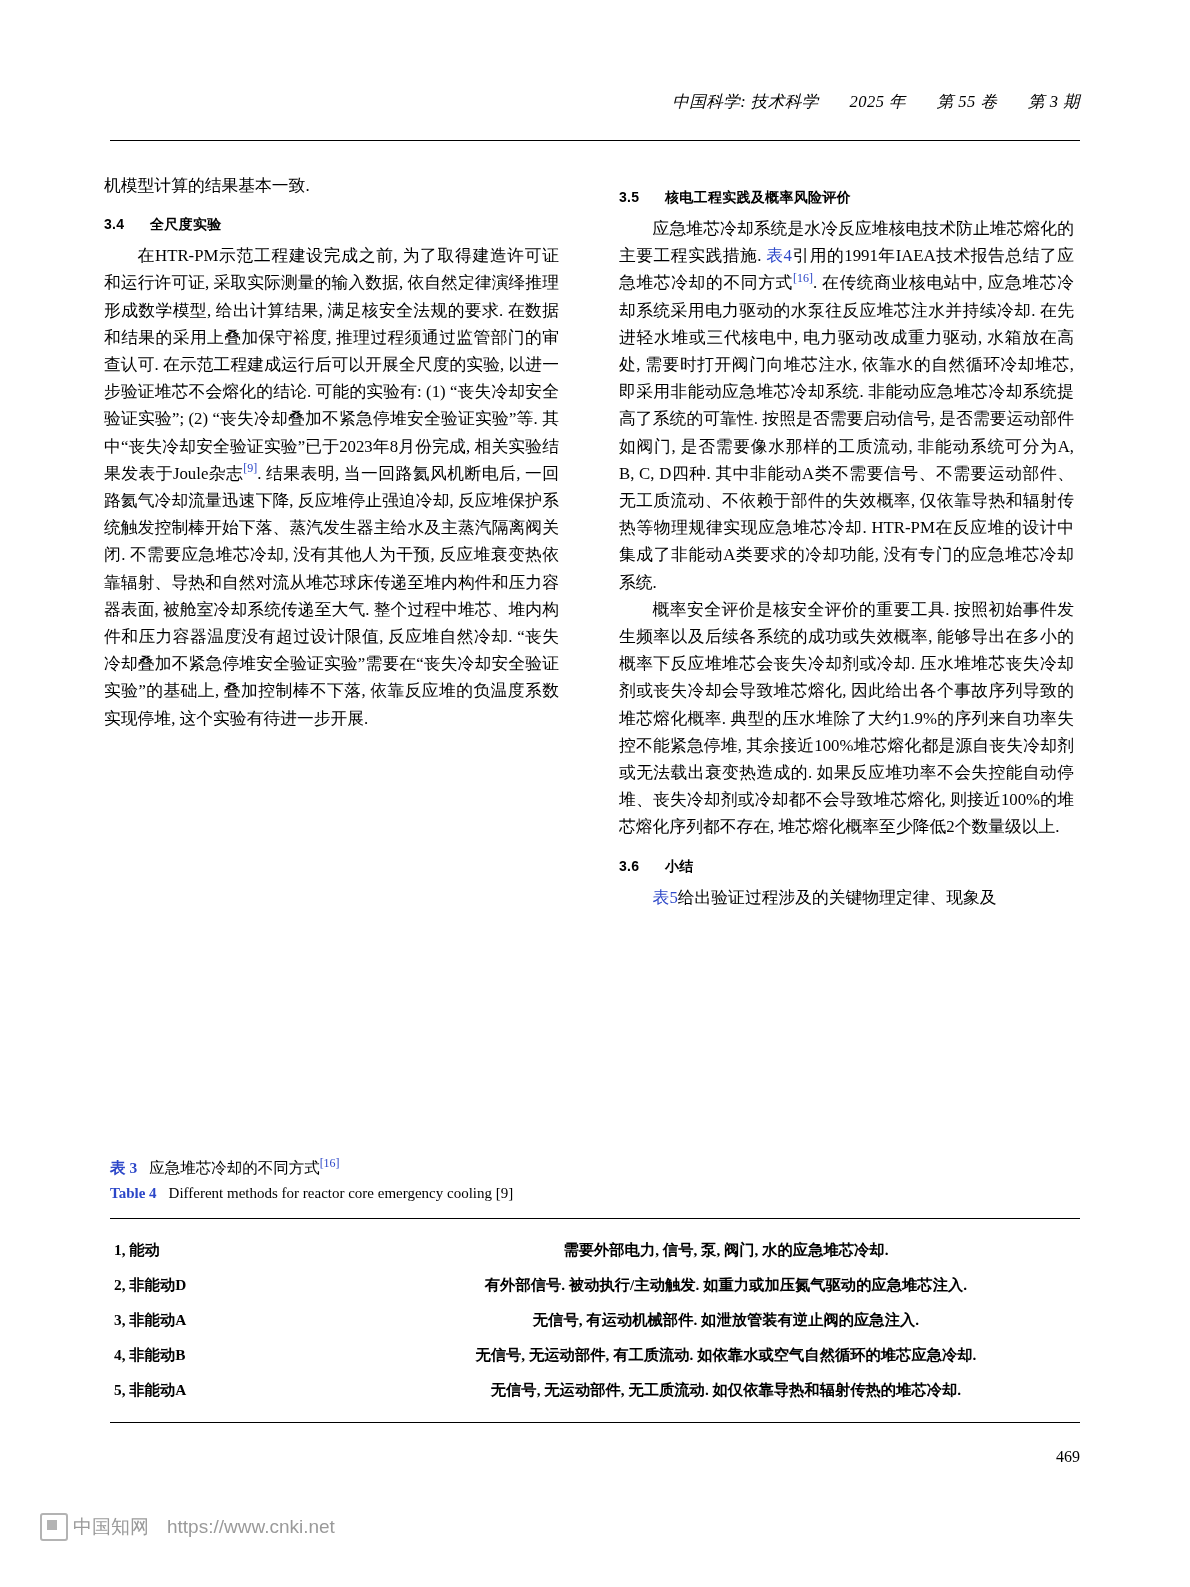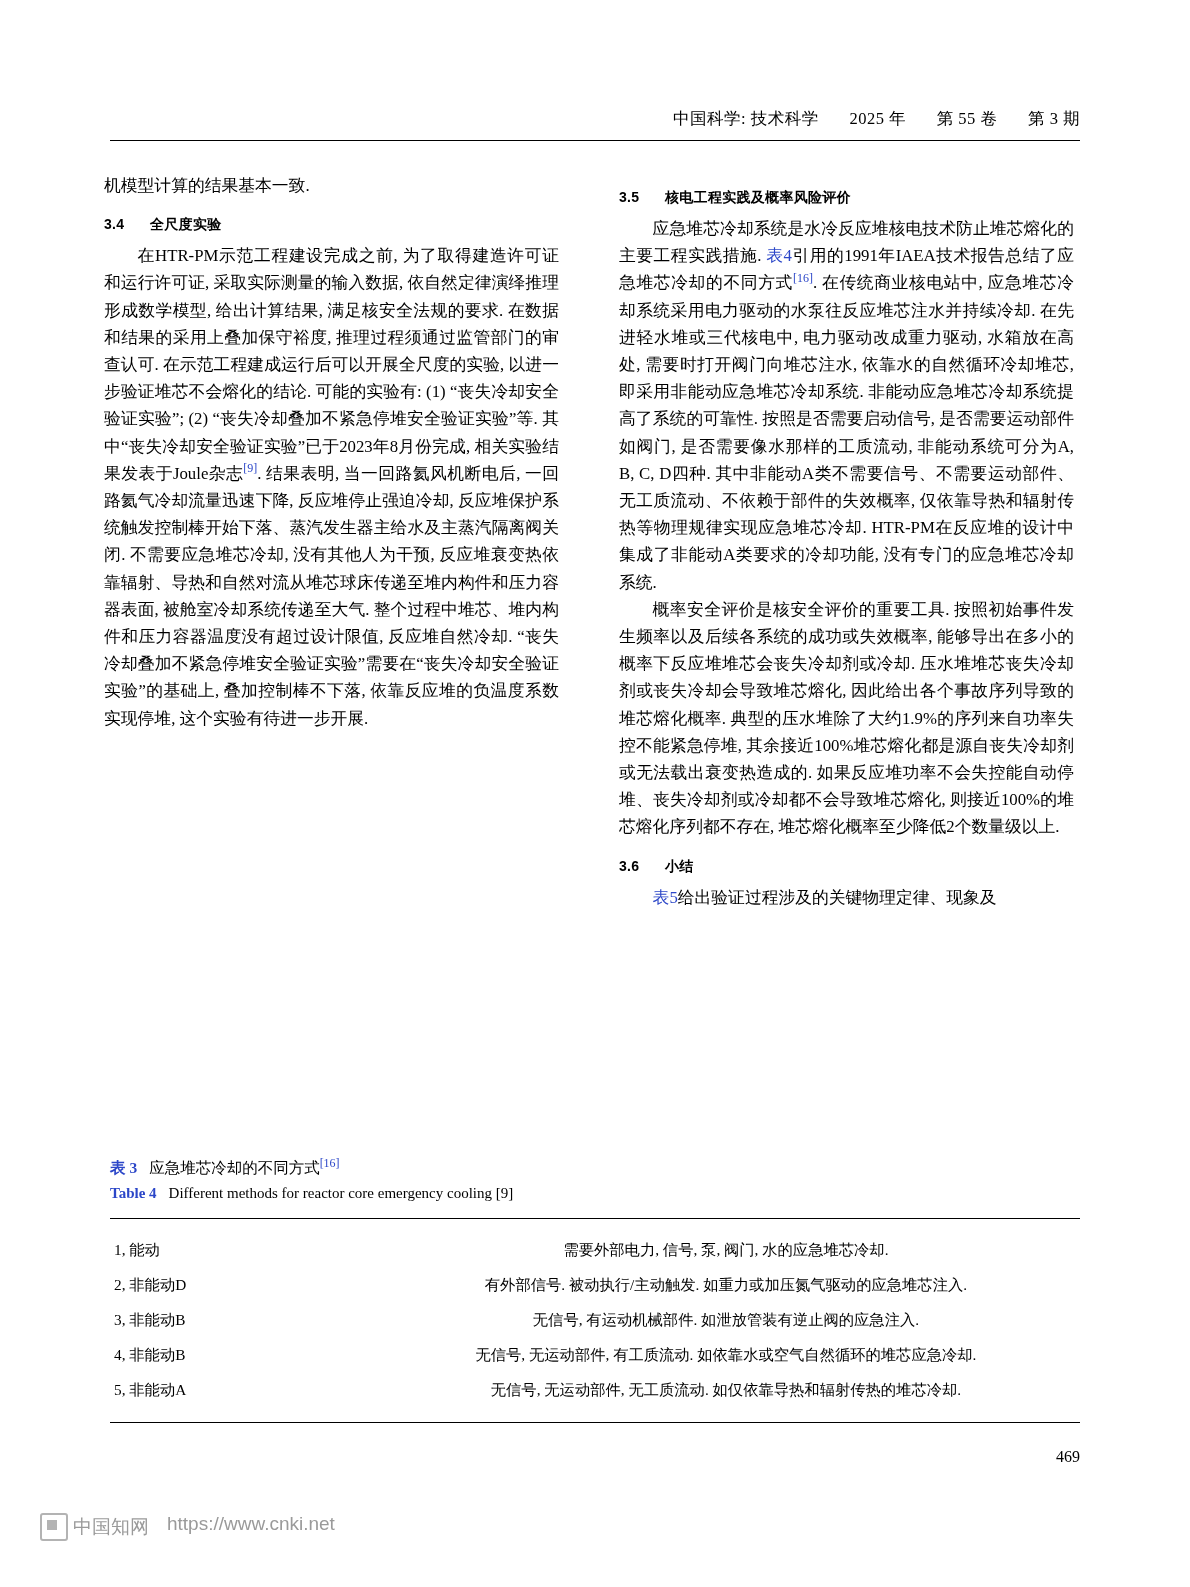"中国科学: 技术科学 2025 年 第" .header { font-style: none -> italic; top: 108px -> 91px }
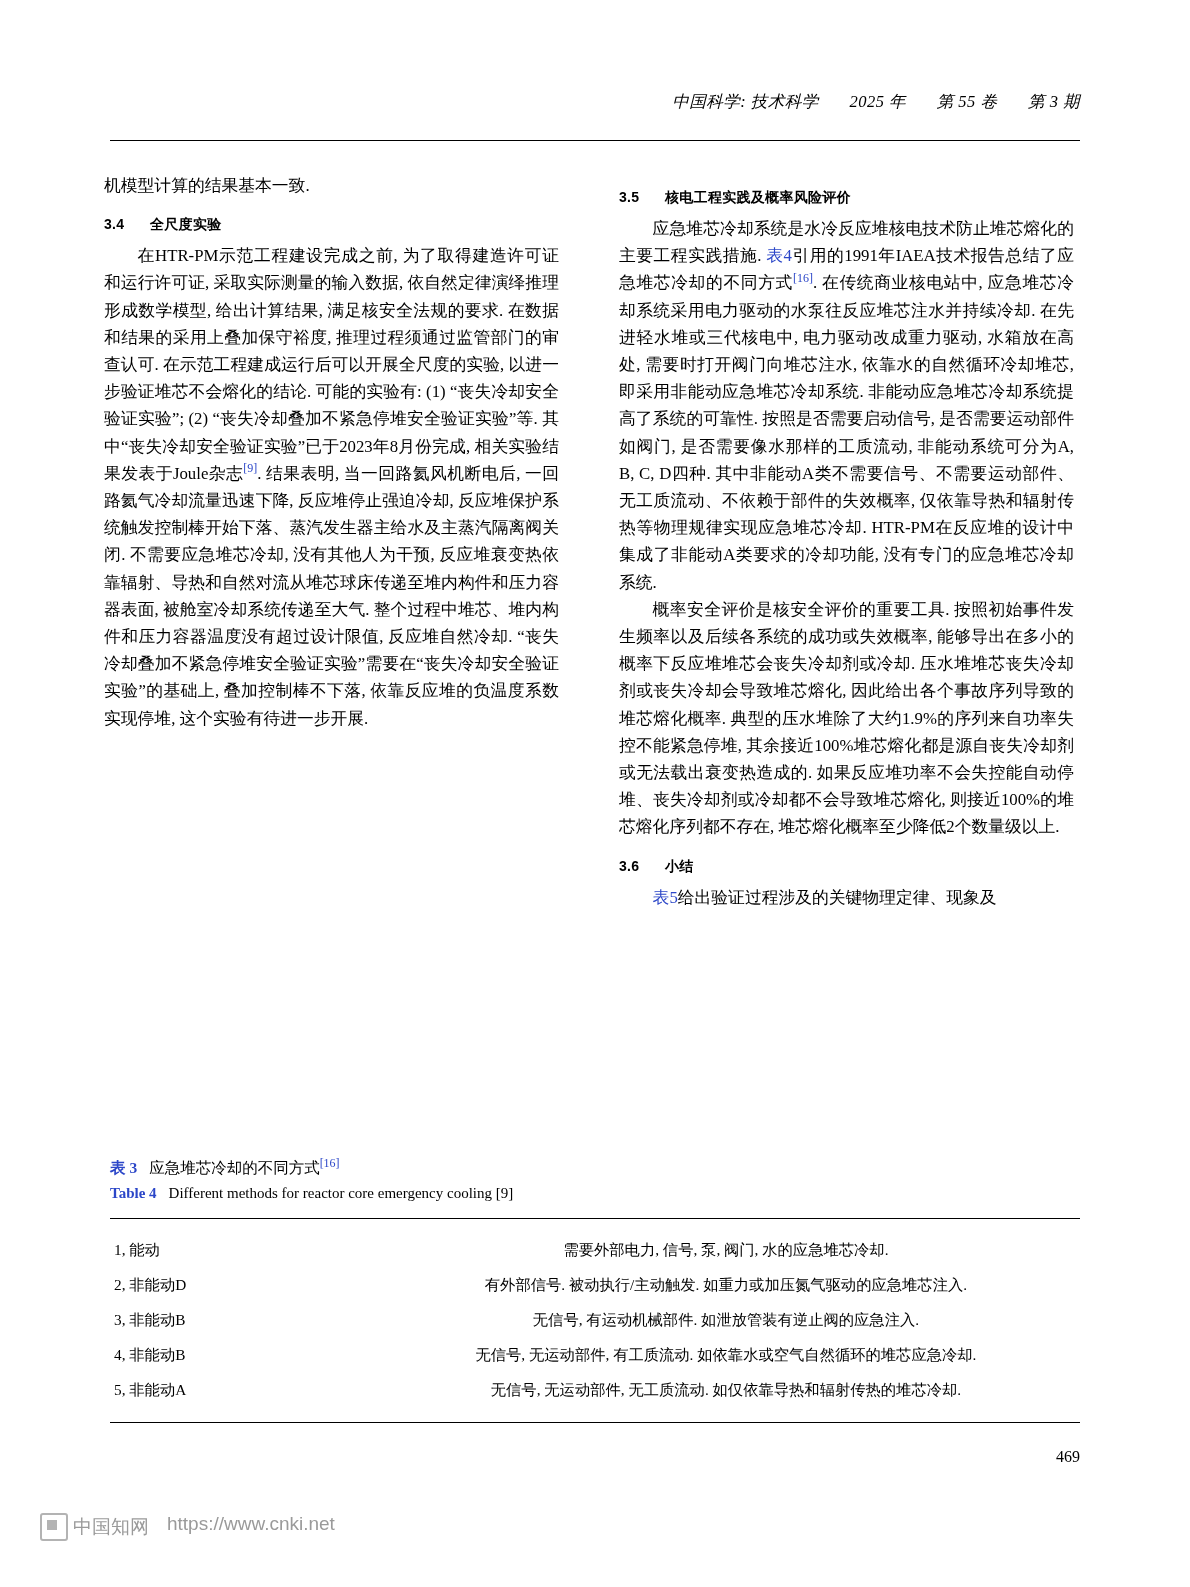"1, 能动" table.data td { font-weight: none -> bold }
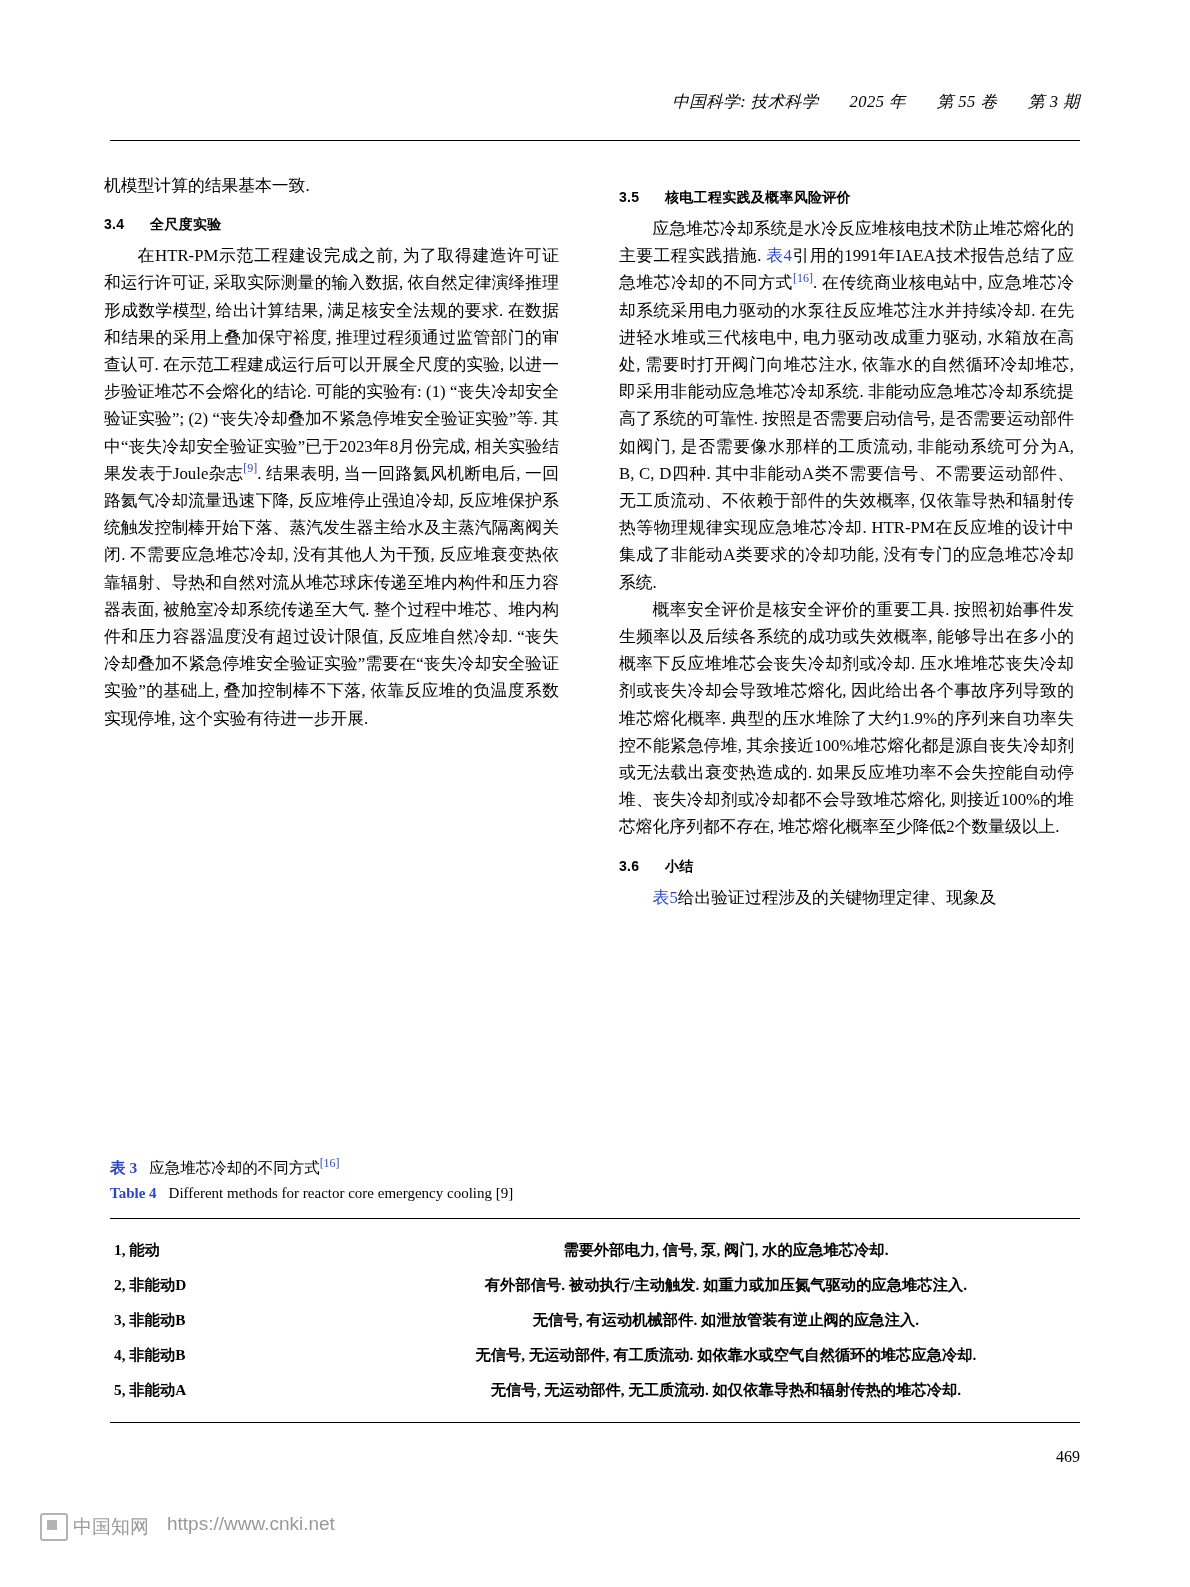"3, 非能动B" td.c1 { text: B -> A }
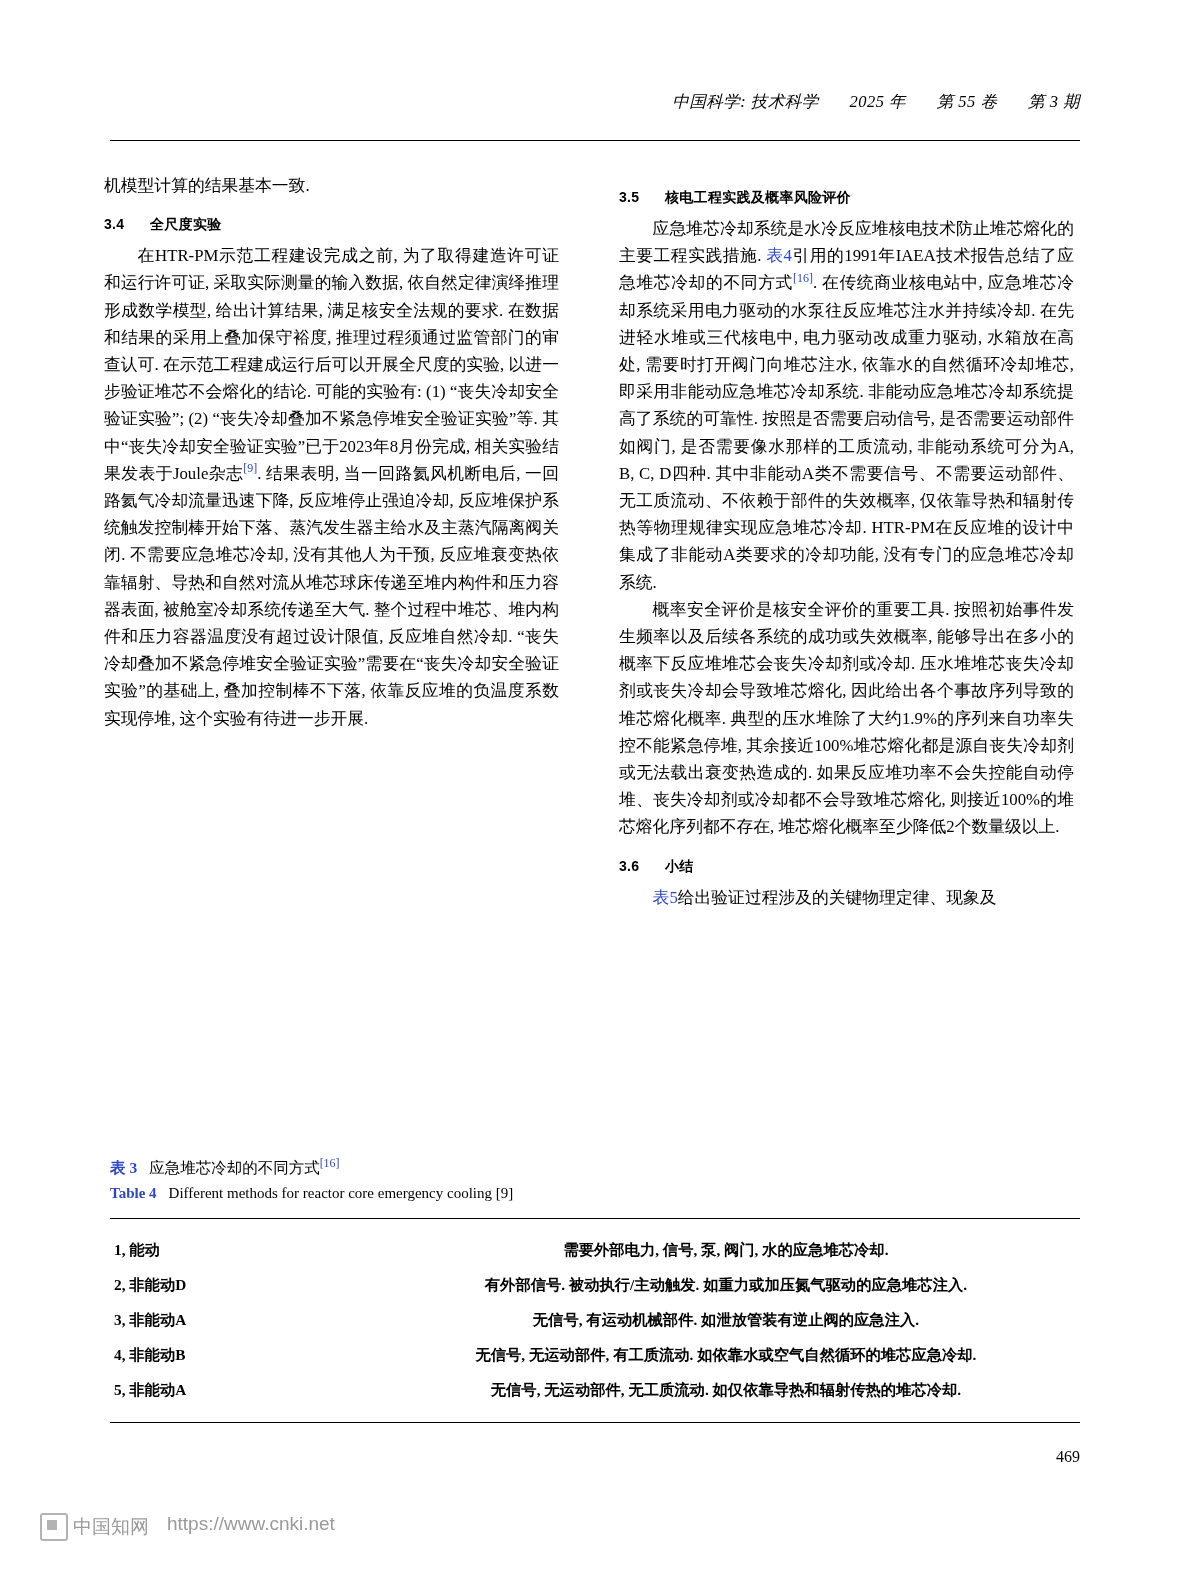"中国知网" .footer { align-items: flex-start -> center }
